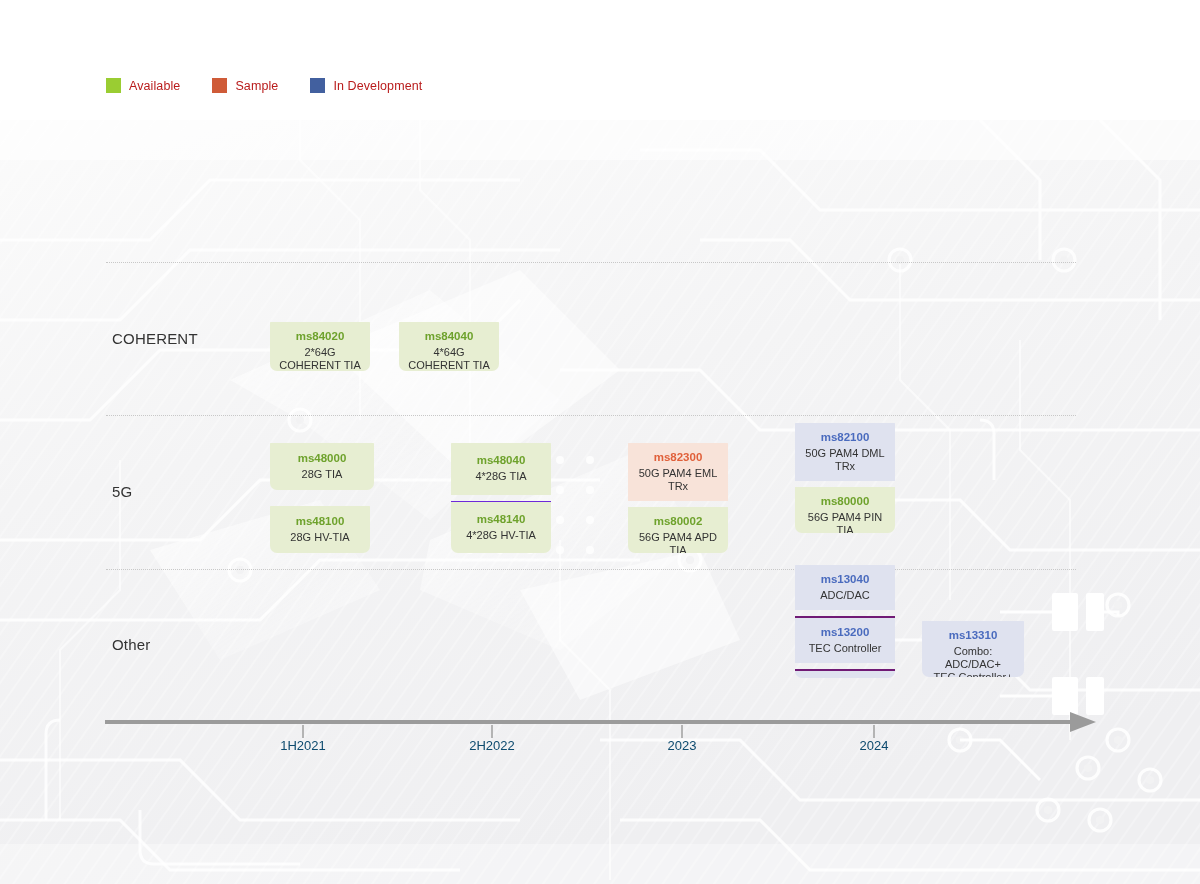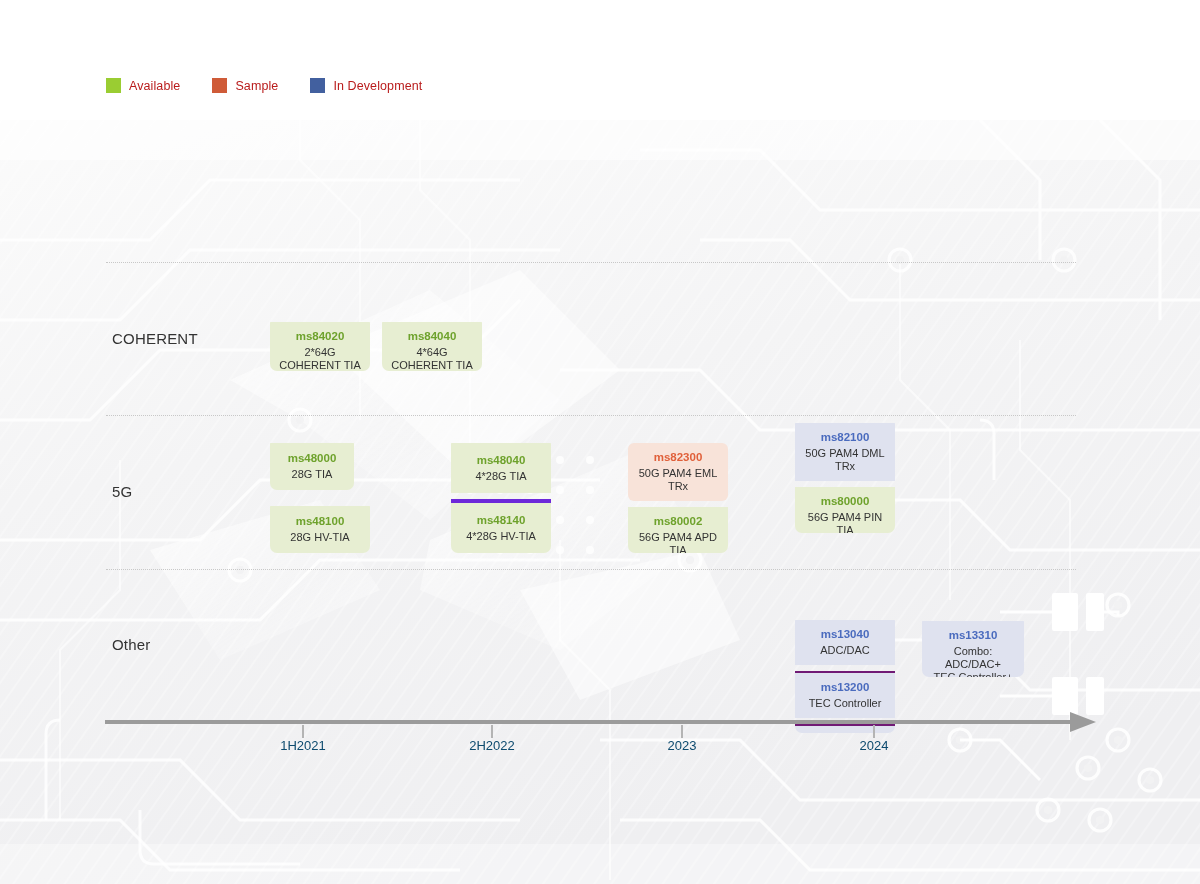"ms84040" div.card { left: 382px -> 399px }
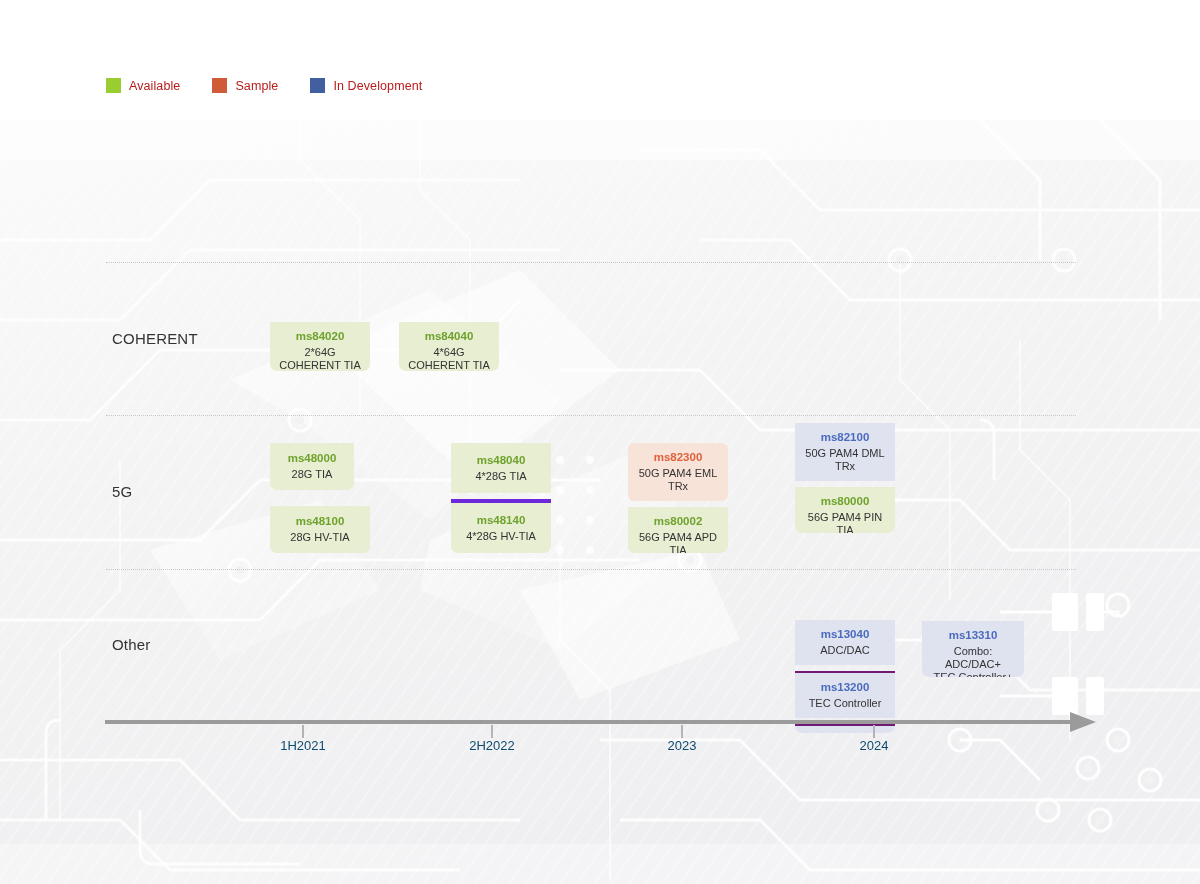"ms48000" div.card { width: 84px -> 104px }
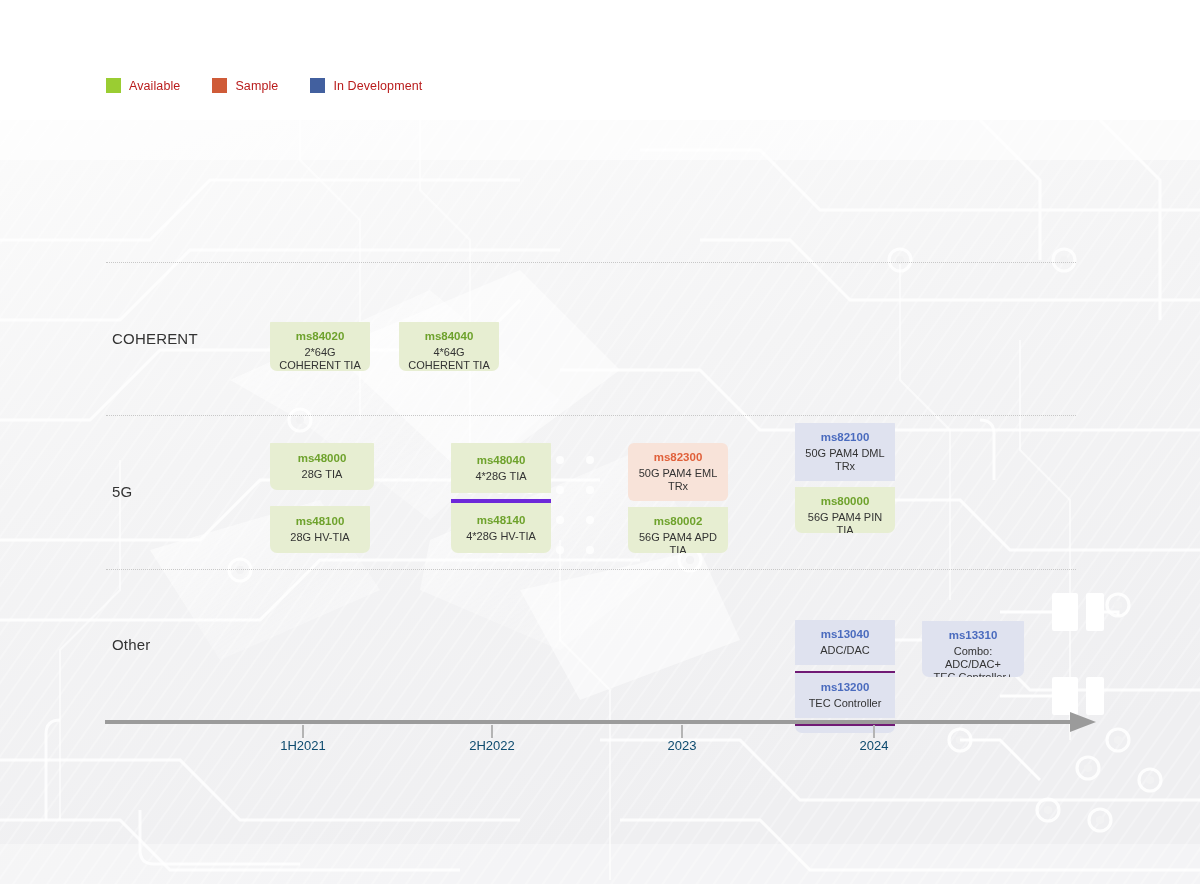"ms82300" .seg-pink { border-radius: 6px -> none }
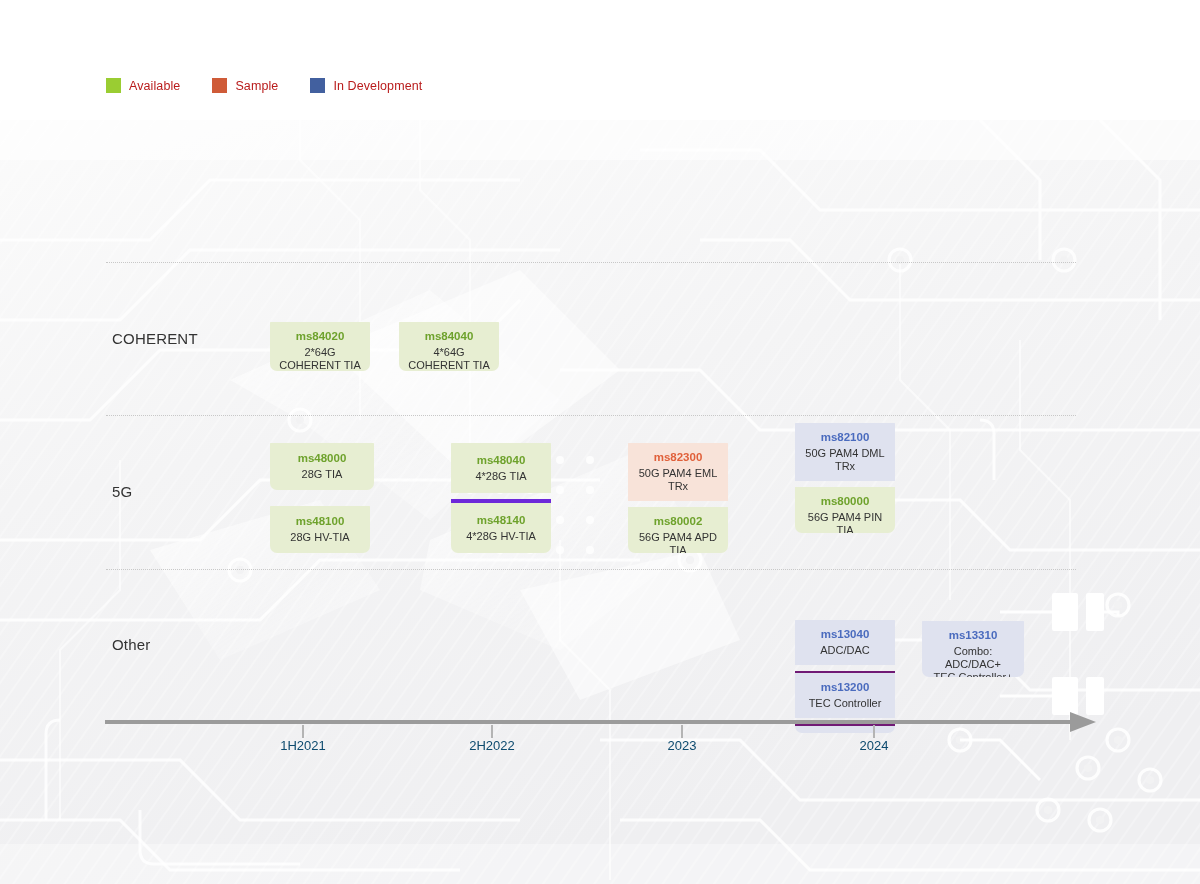"ms48140" .seg-divider-green { border-top: 4px solid #6d28d9 -> 1px solid #6d28d9 }
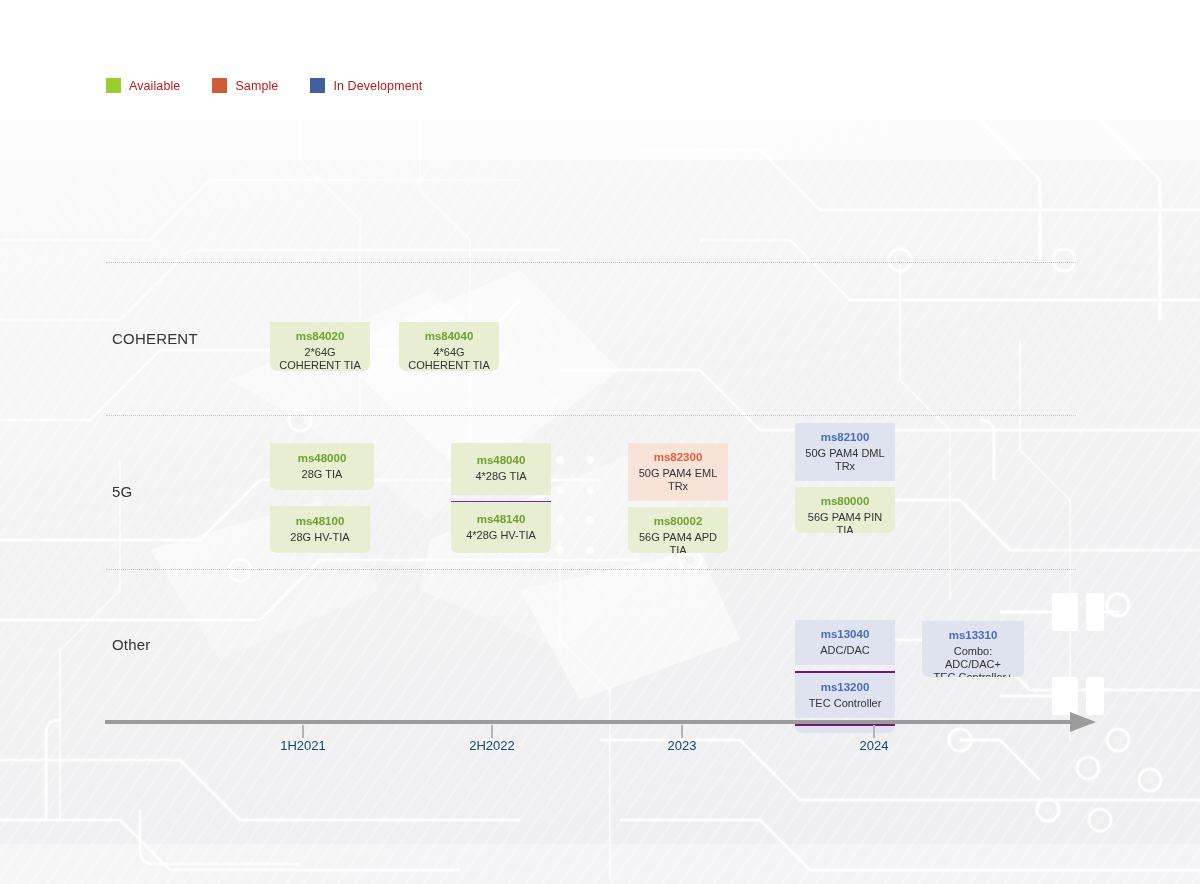"ms13040" div.card { top: 614px -> 559px }
